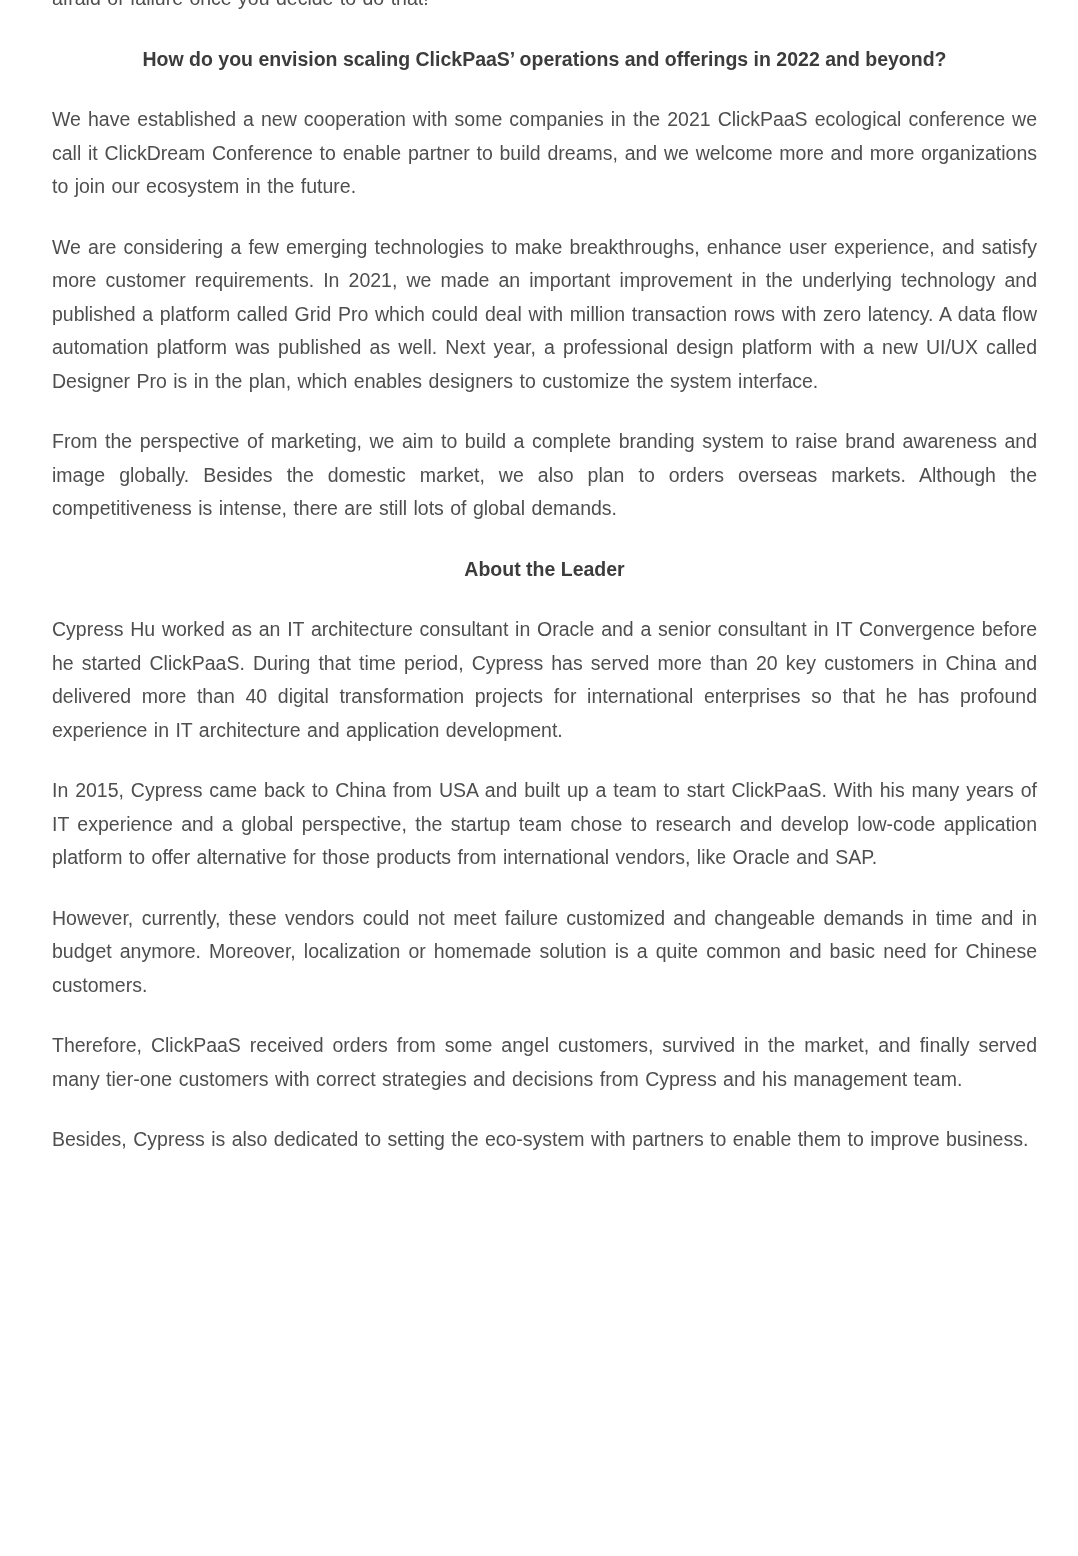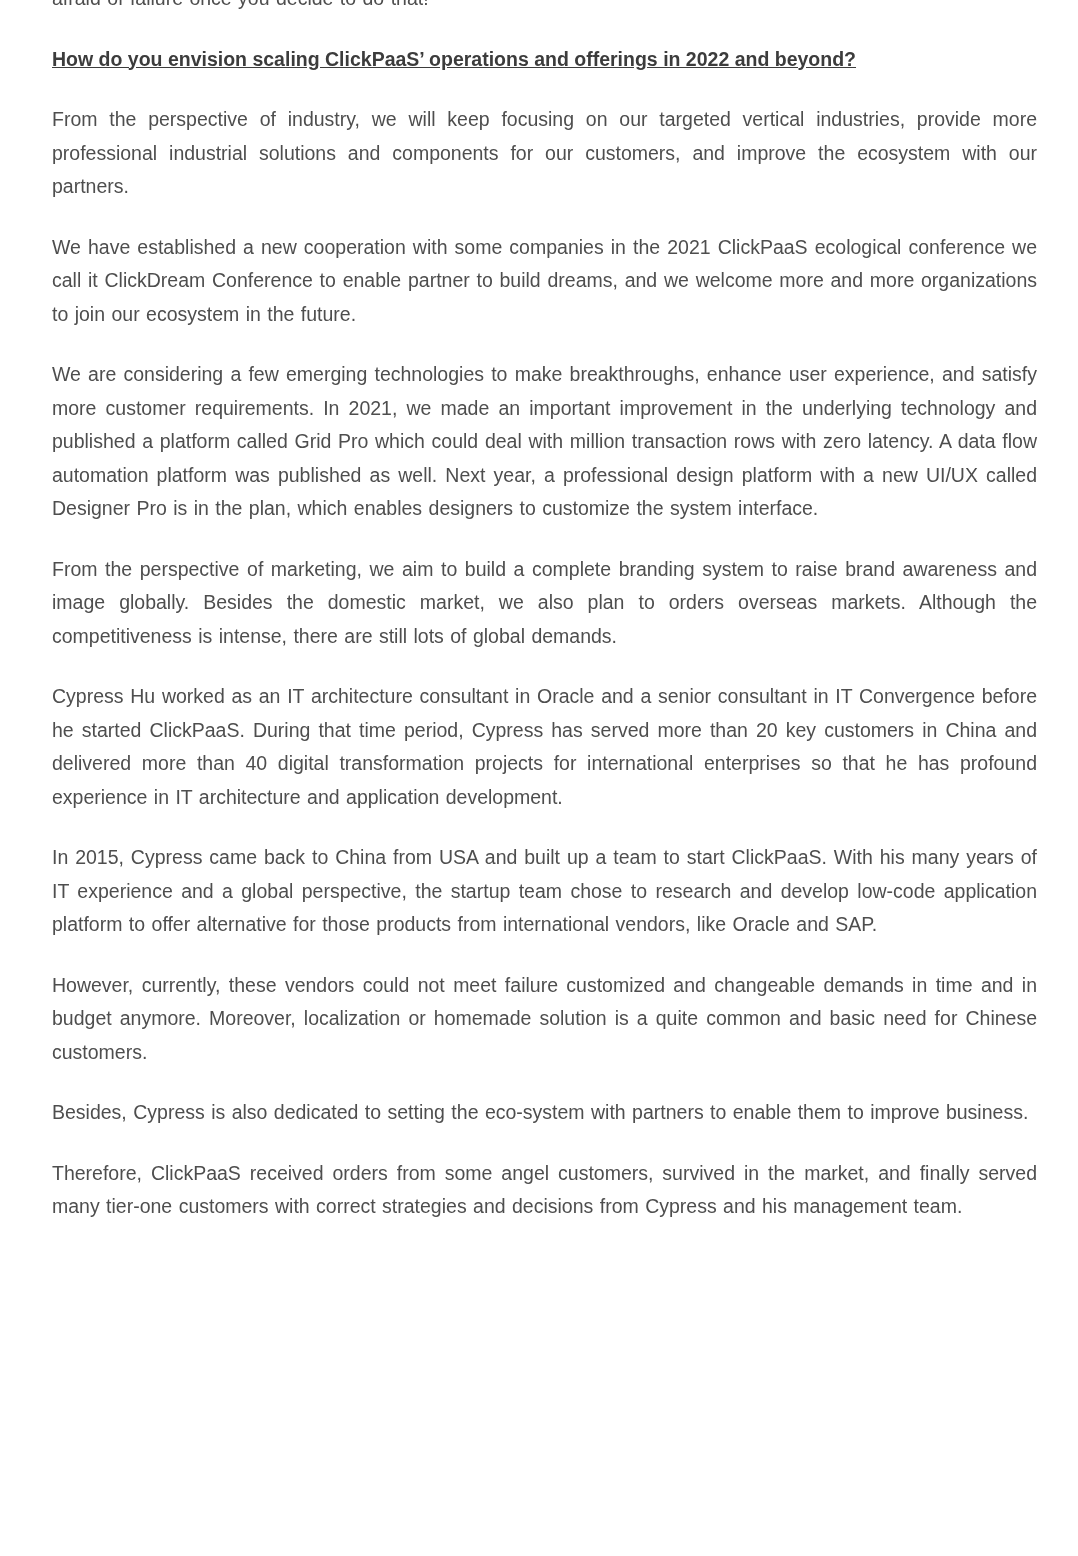"How do you envision scaling" .article h2 { text-align: left -> center; text-decoration: underline -> none }
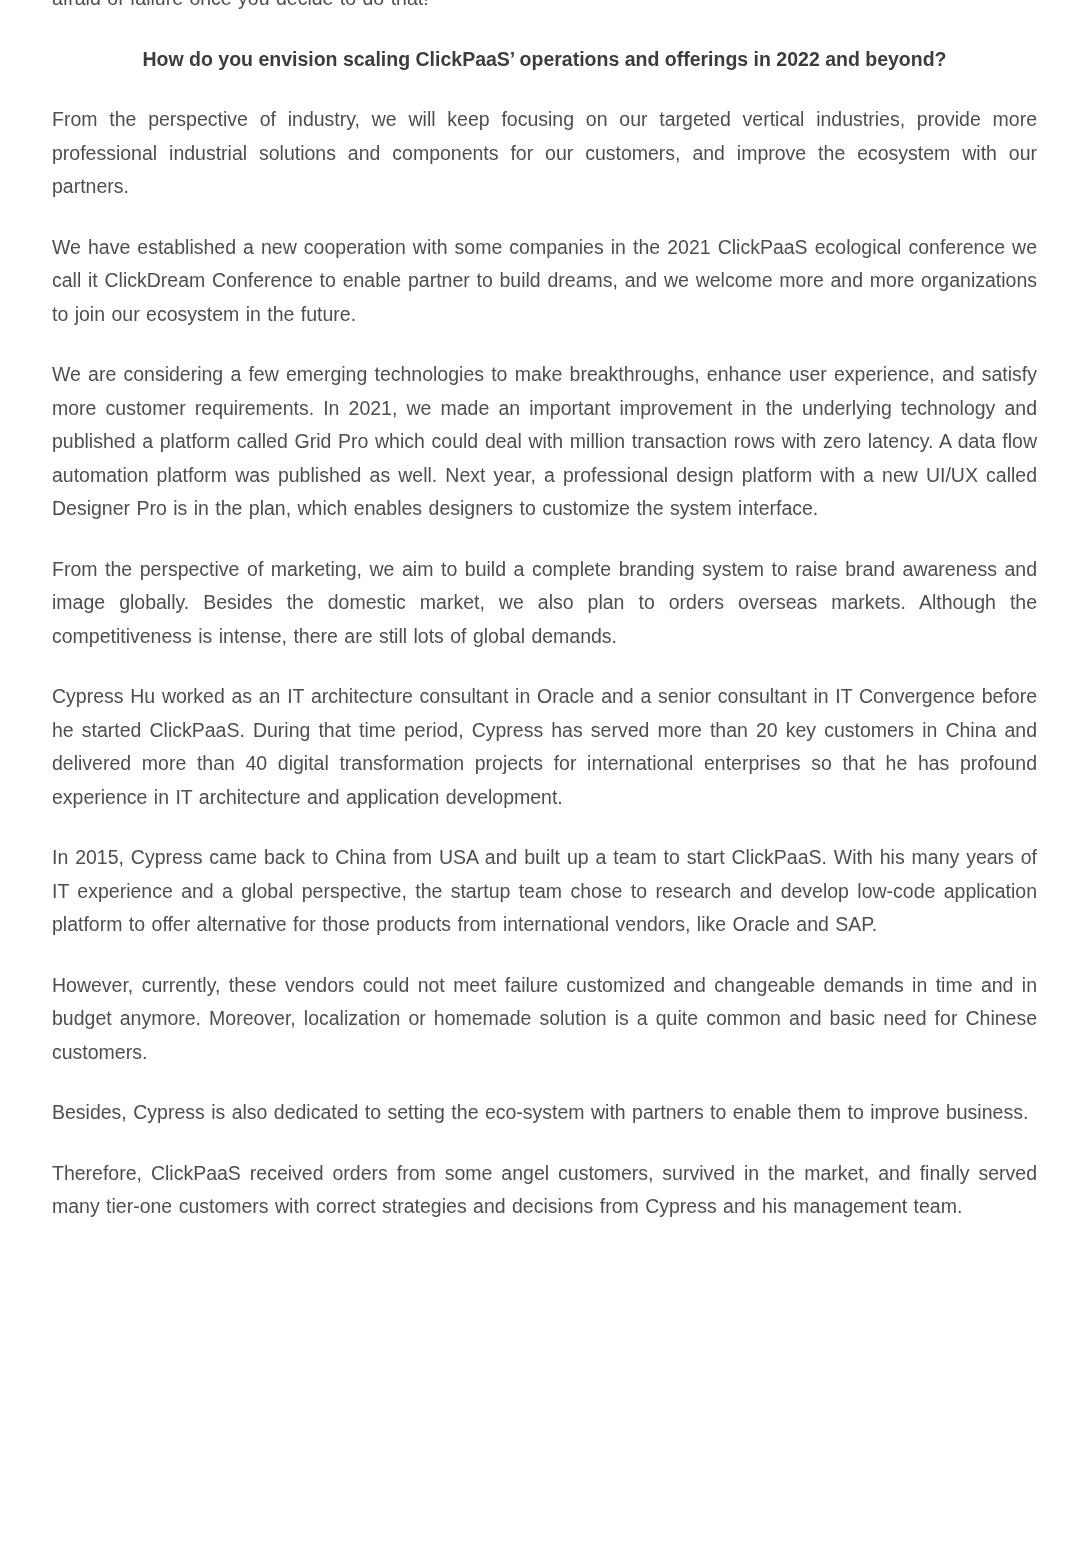"From the perspective of industry," p { html: <p>From the perspective of industry, we will keep focusing on our targeted vertical industries, provide more professional industrial solutions and components for our customers, and improve the ecosystem with our partners.</p> -> none }
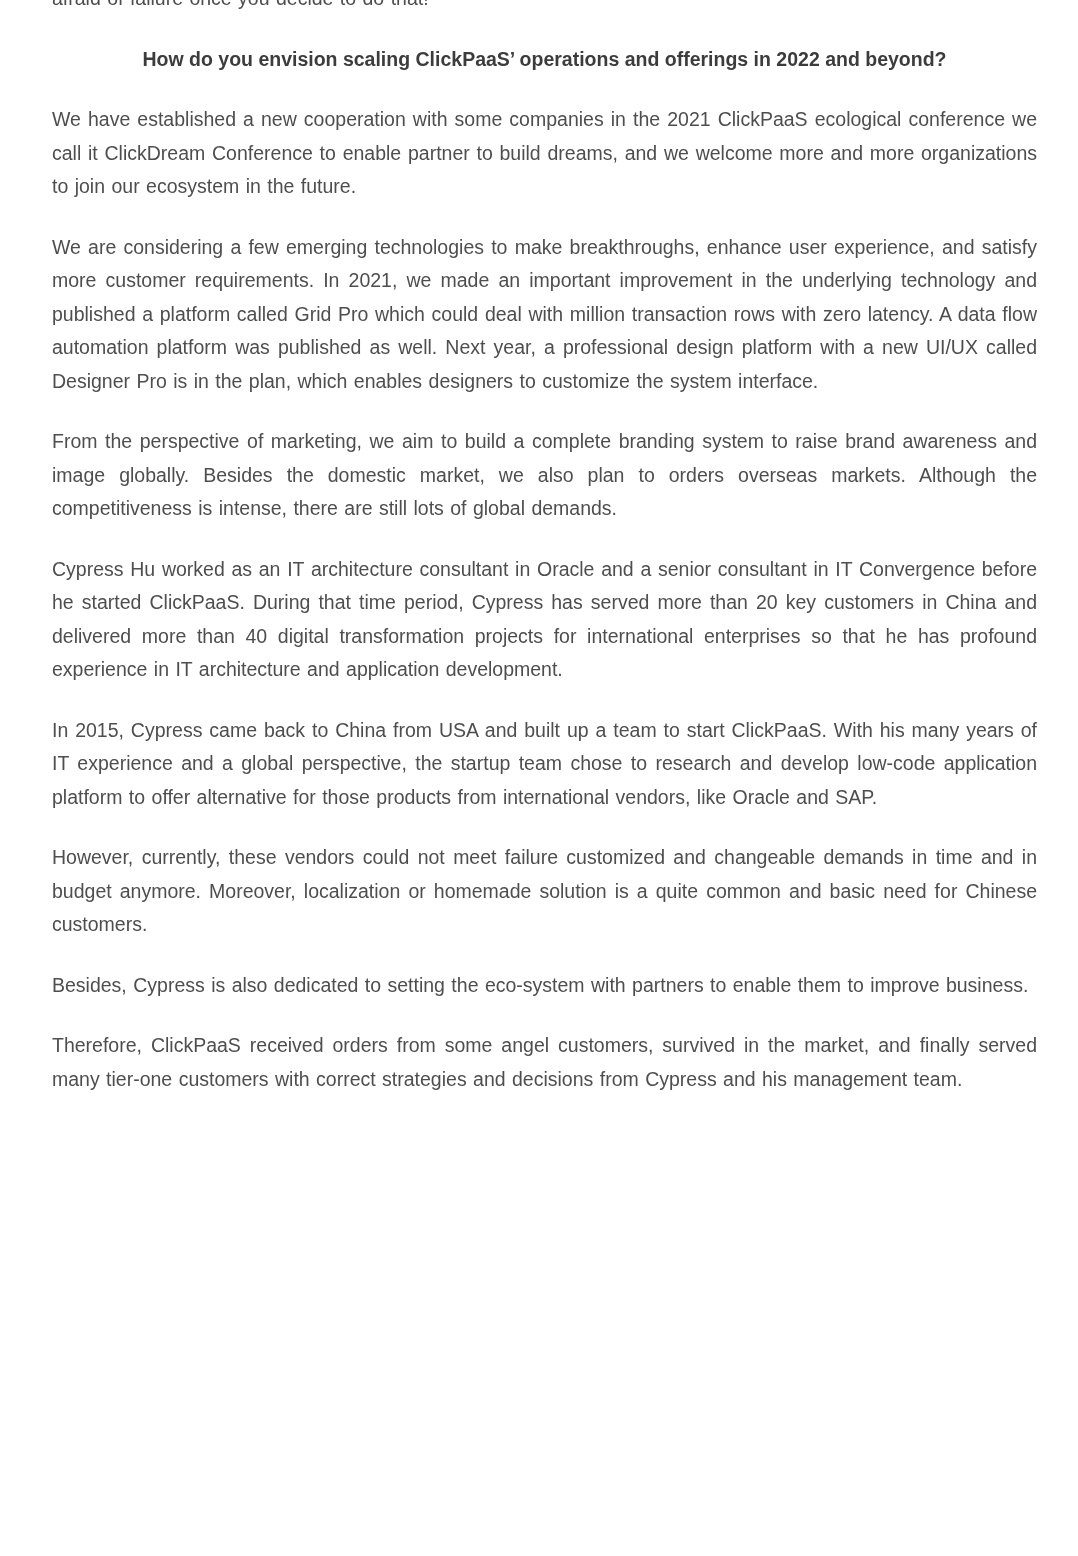"About the Leader" h2 { html: none -> <h2>About the Leader</h2> }
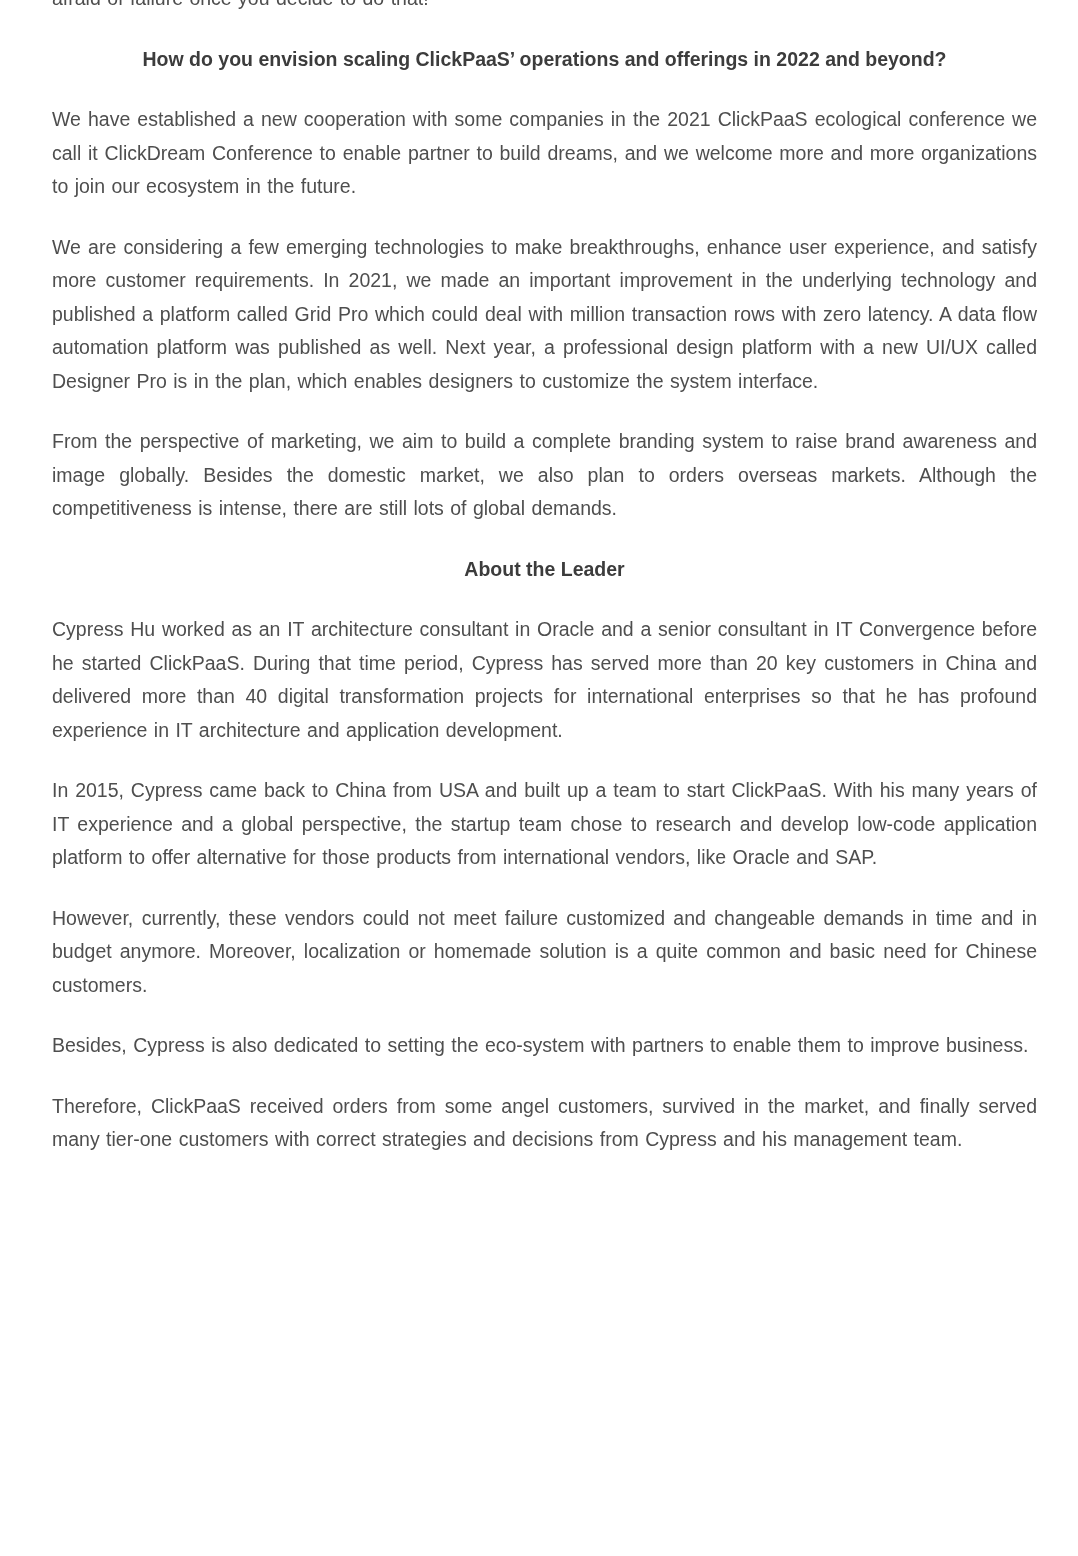"Besides, Cypress is also dedicated" p { order: before "Therefore, ClickPaaS received orders" -> after "Therefore, ClickPaaS received orders" }
